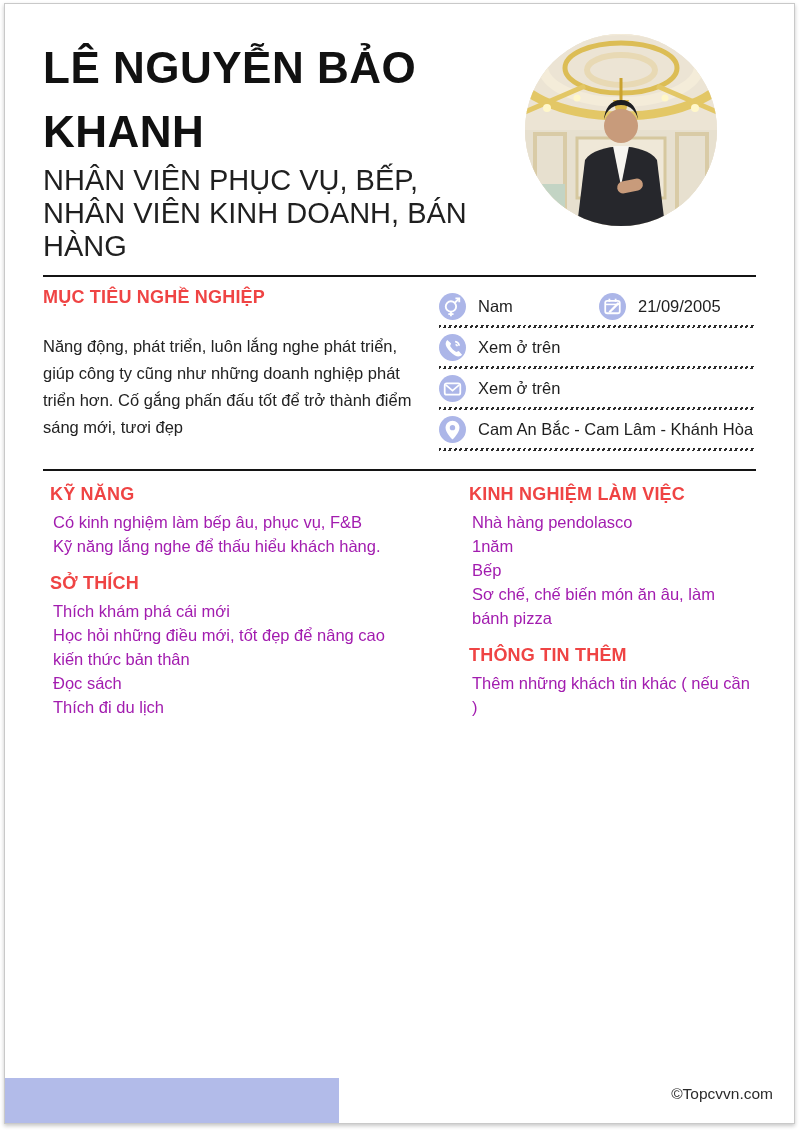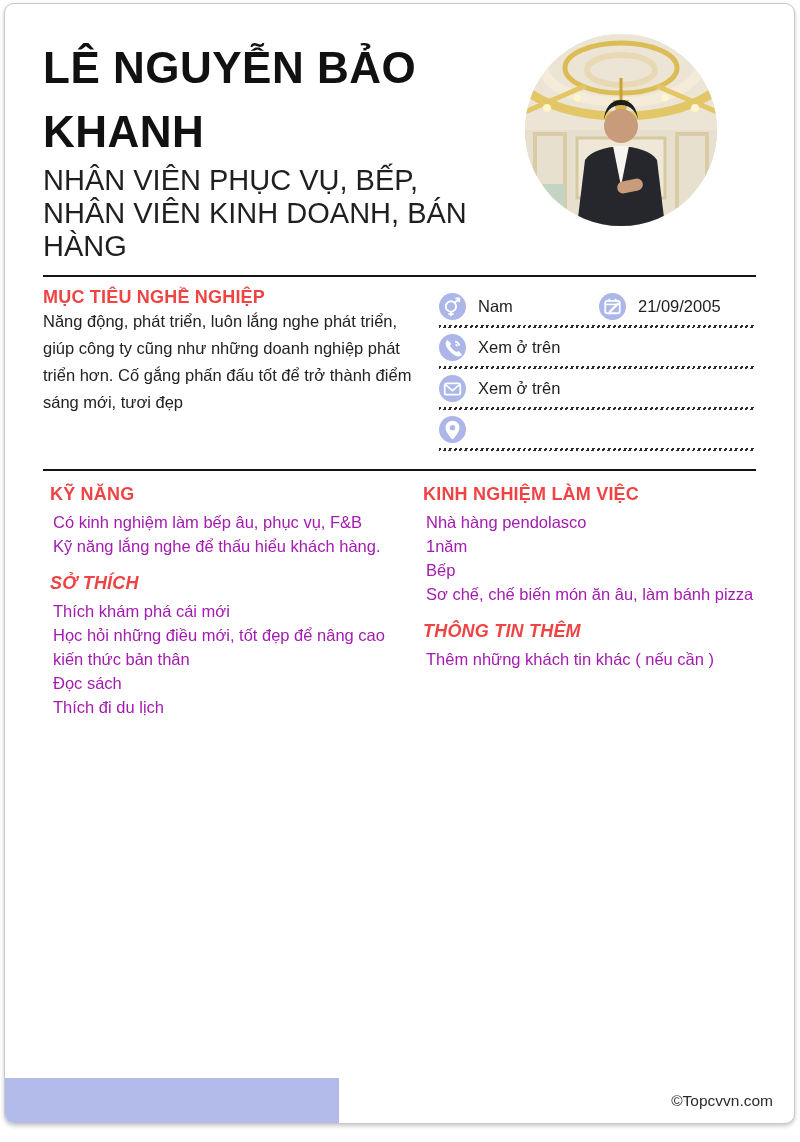"LÊ NGUYỄN BẢO KHANH" .page { border-radius: 10px -> 0 }
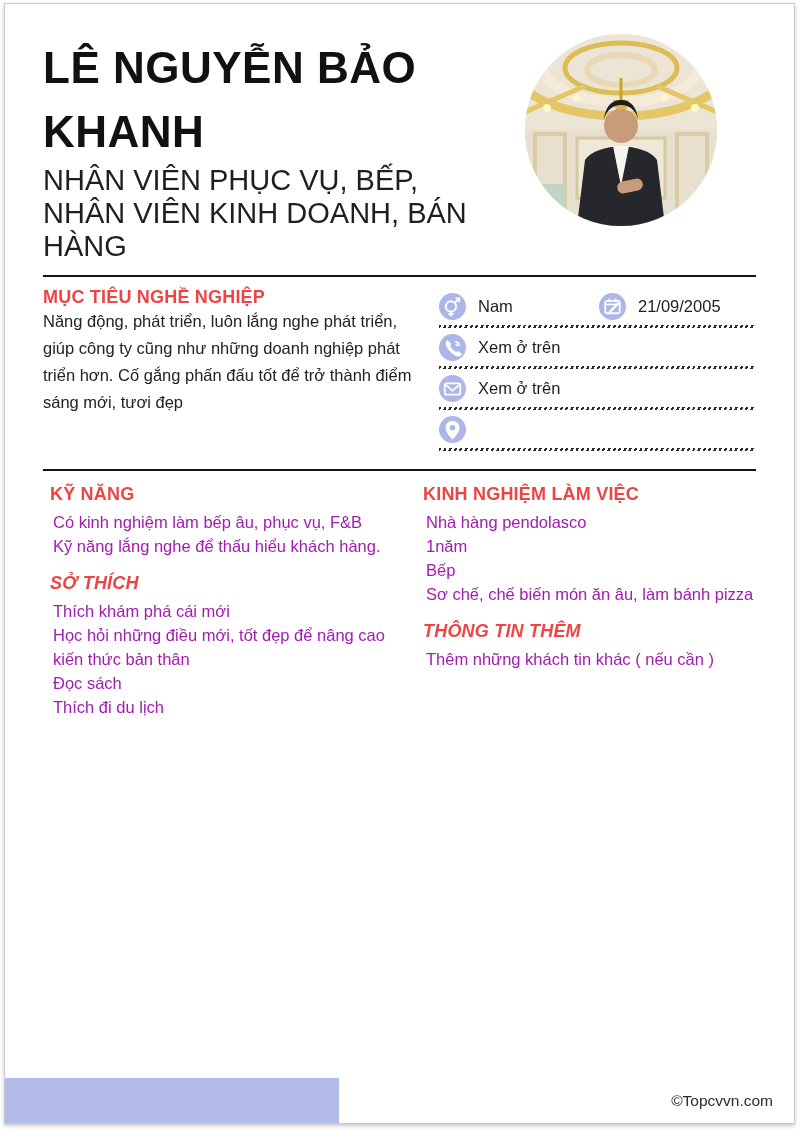"Năng động, phát triển, luôn" .objective p { margin-top: 0 -> 25px }
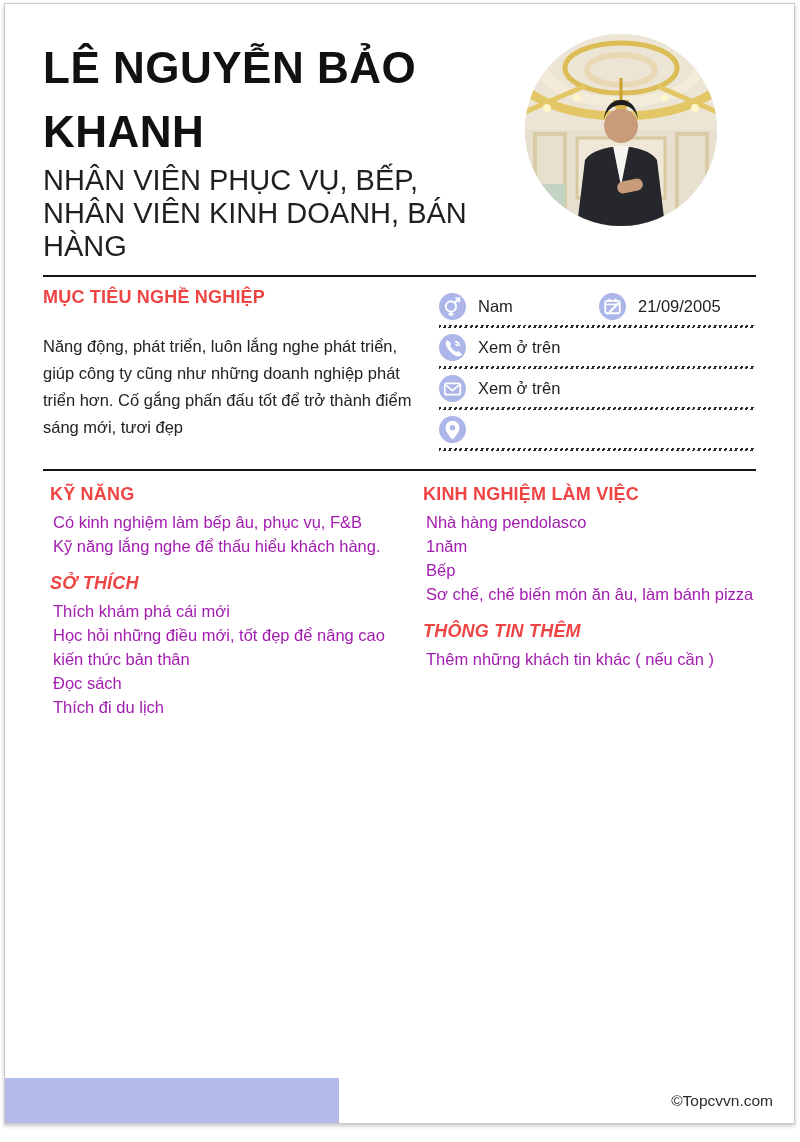"Cam An Bắc - Cam" span.contact-label { html: none -> <span>Cam An Bắc - Cam Lâm - Khánh Hòa</span> }
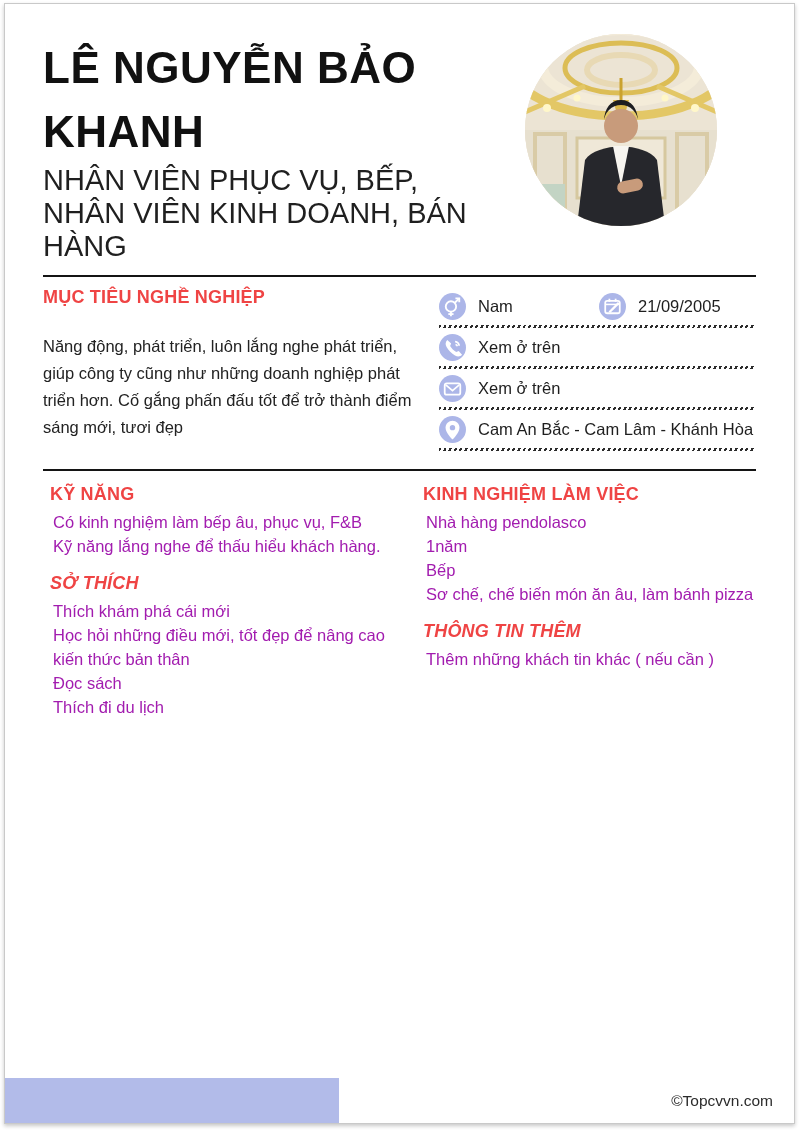"KINH NGHIỆM LÀM VIỆC" .col-right { margin-left: none -> 46px }
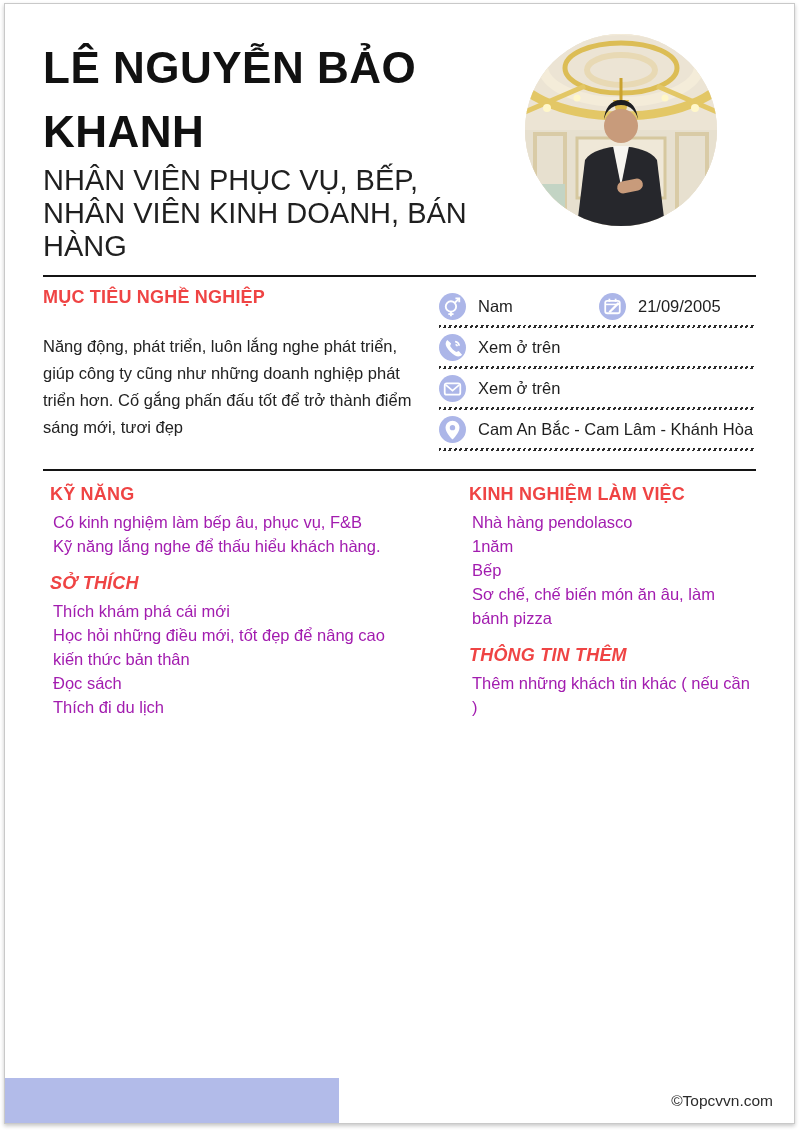"SỞ THÍCH" .sub-section { font-style: italic -> none }
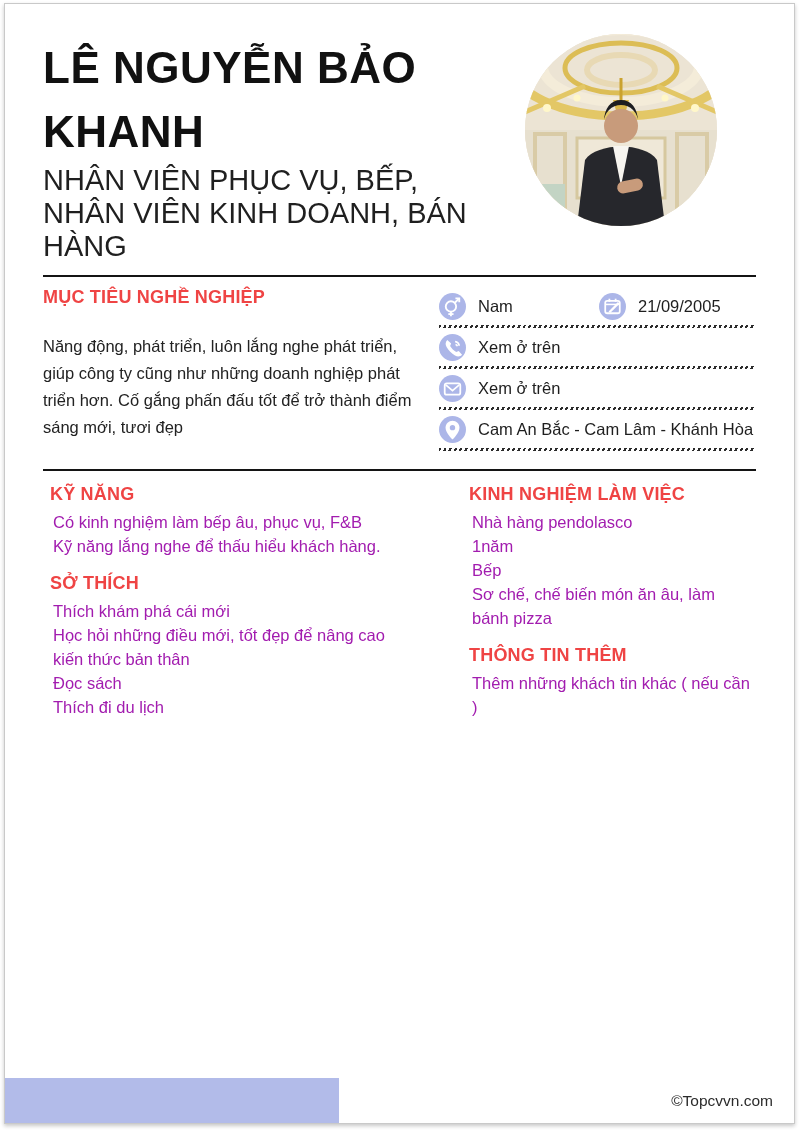"©Topcvvn.com" .copyright { bottom: 13px -> 20px }
